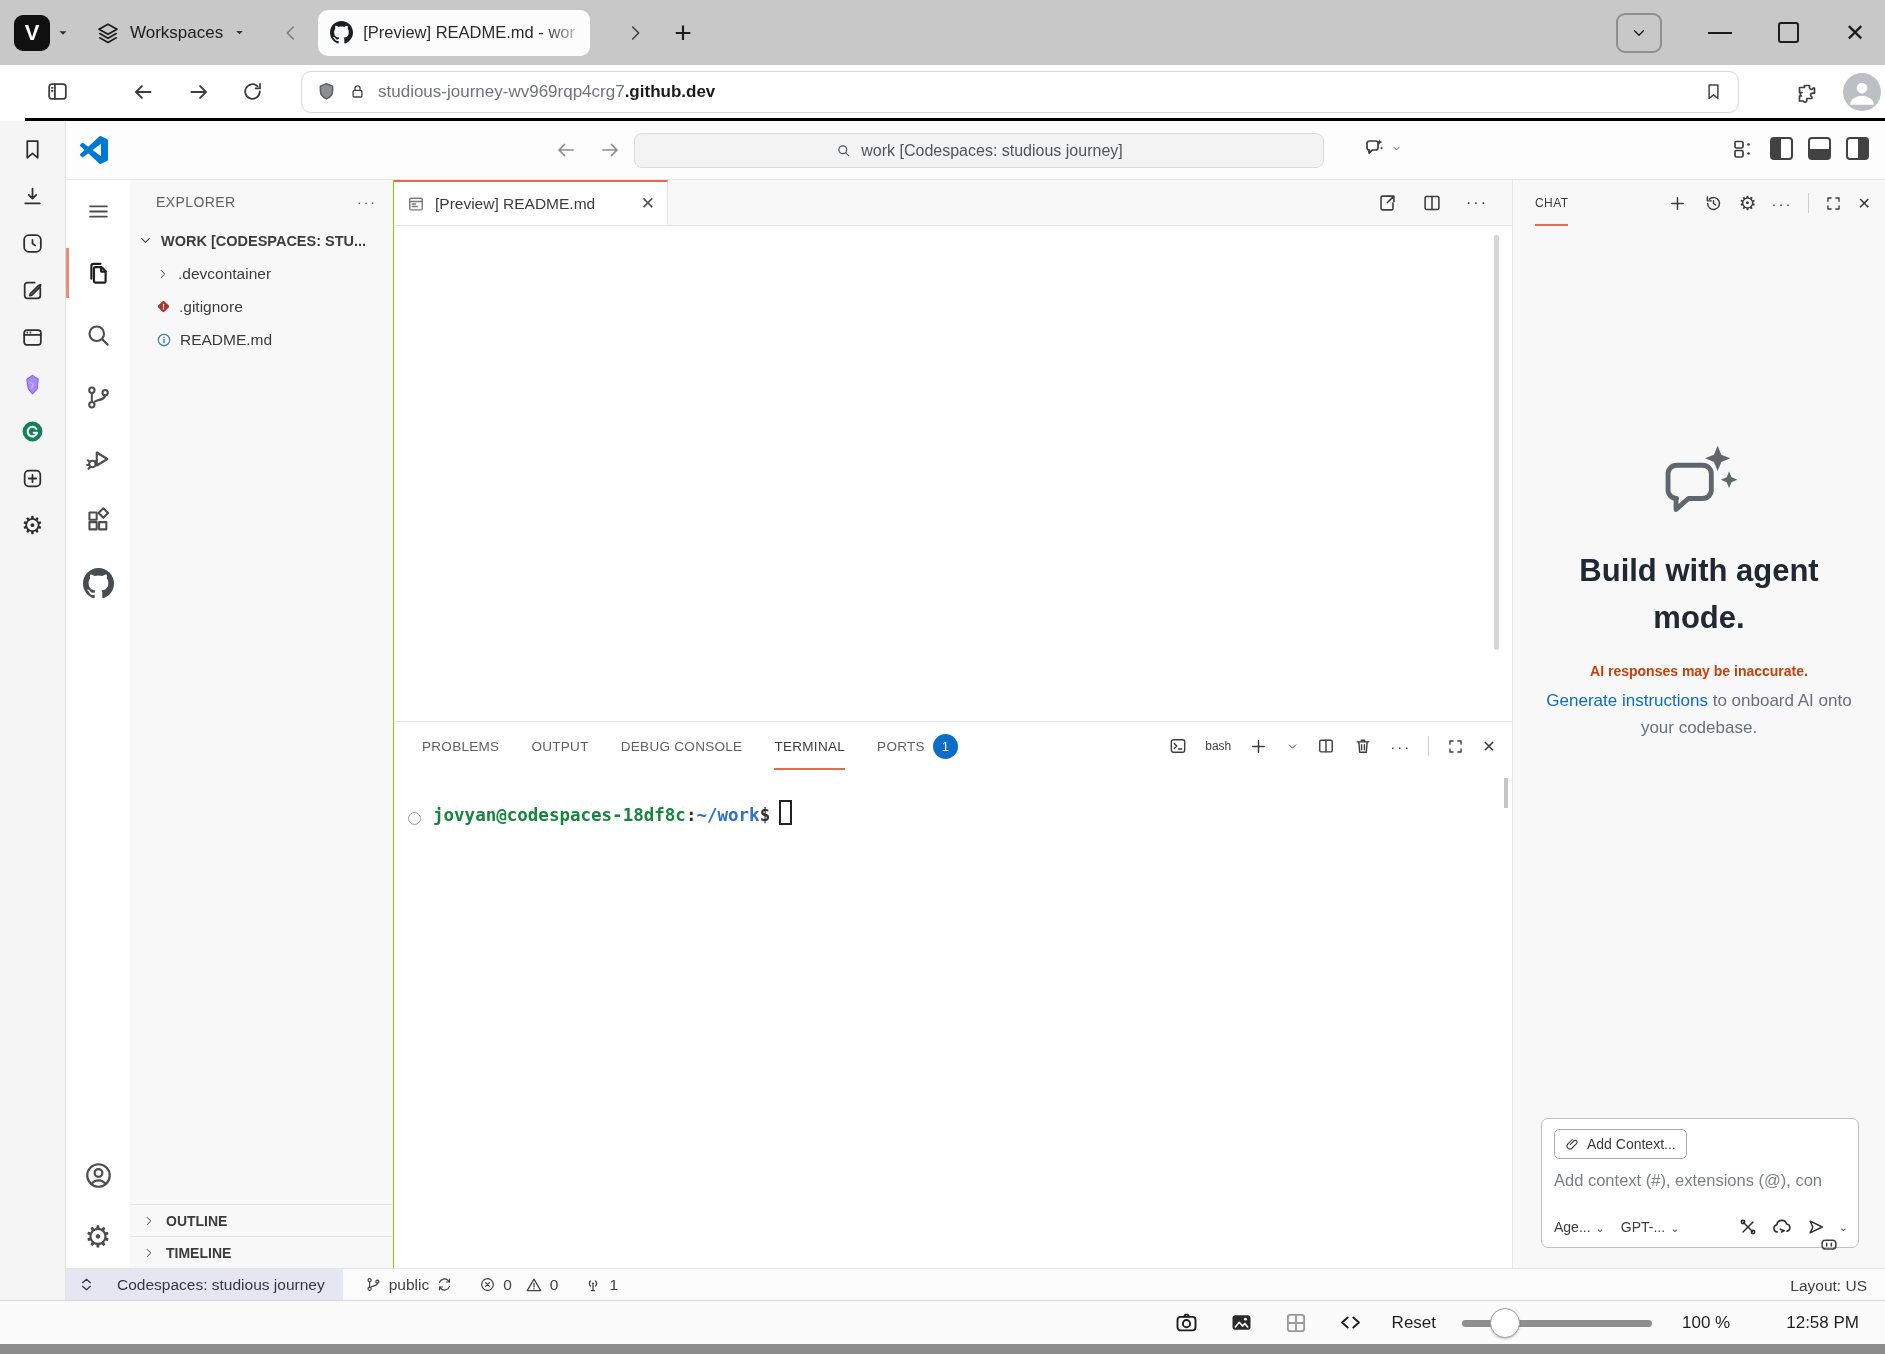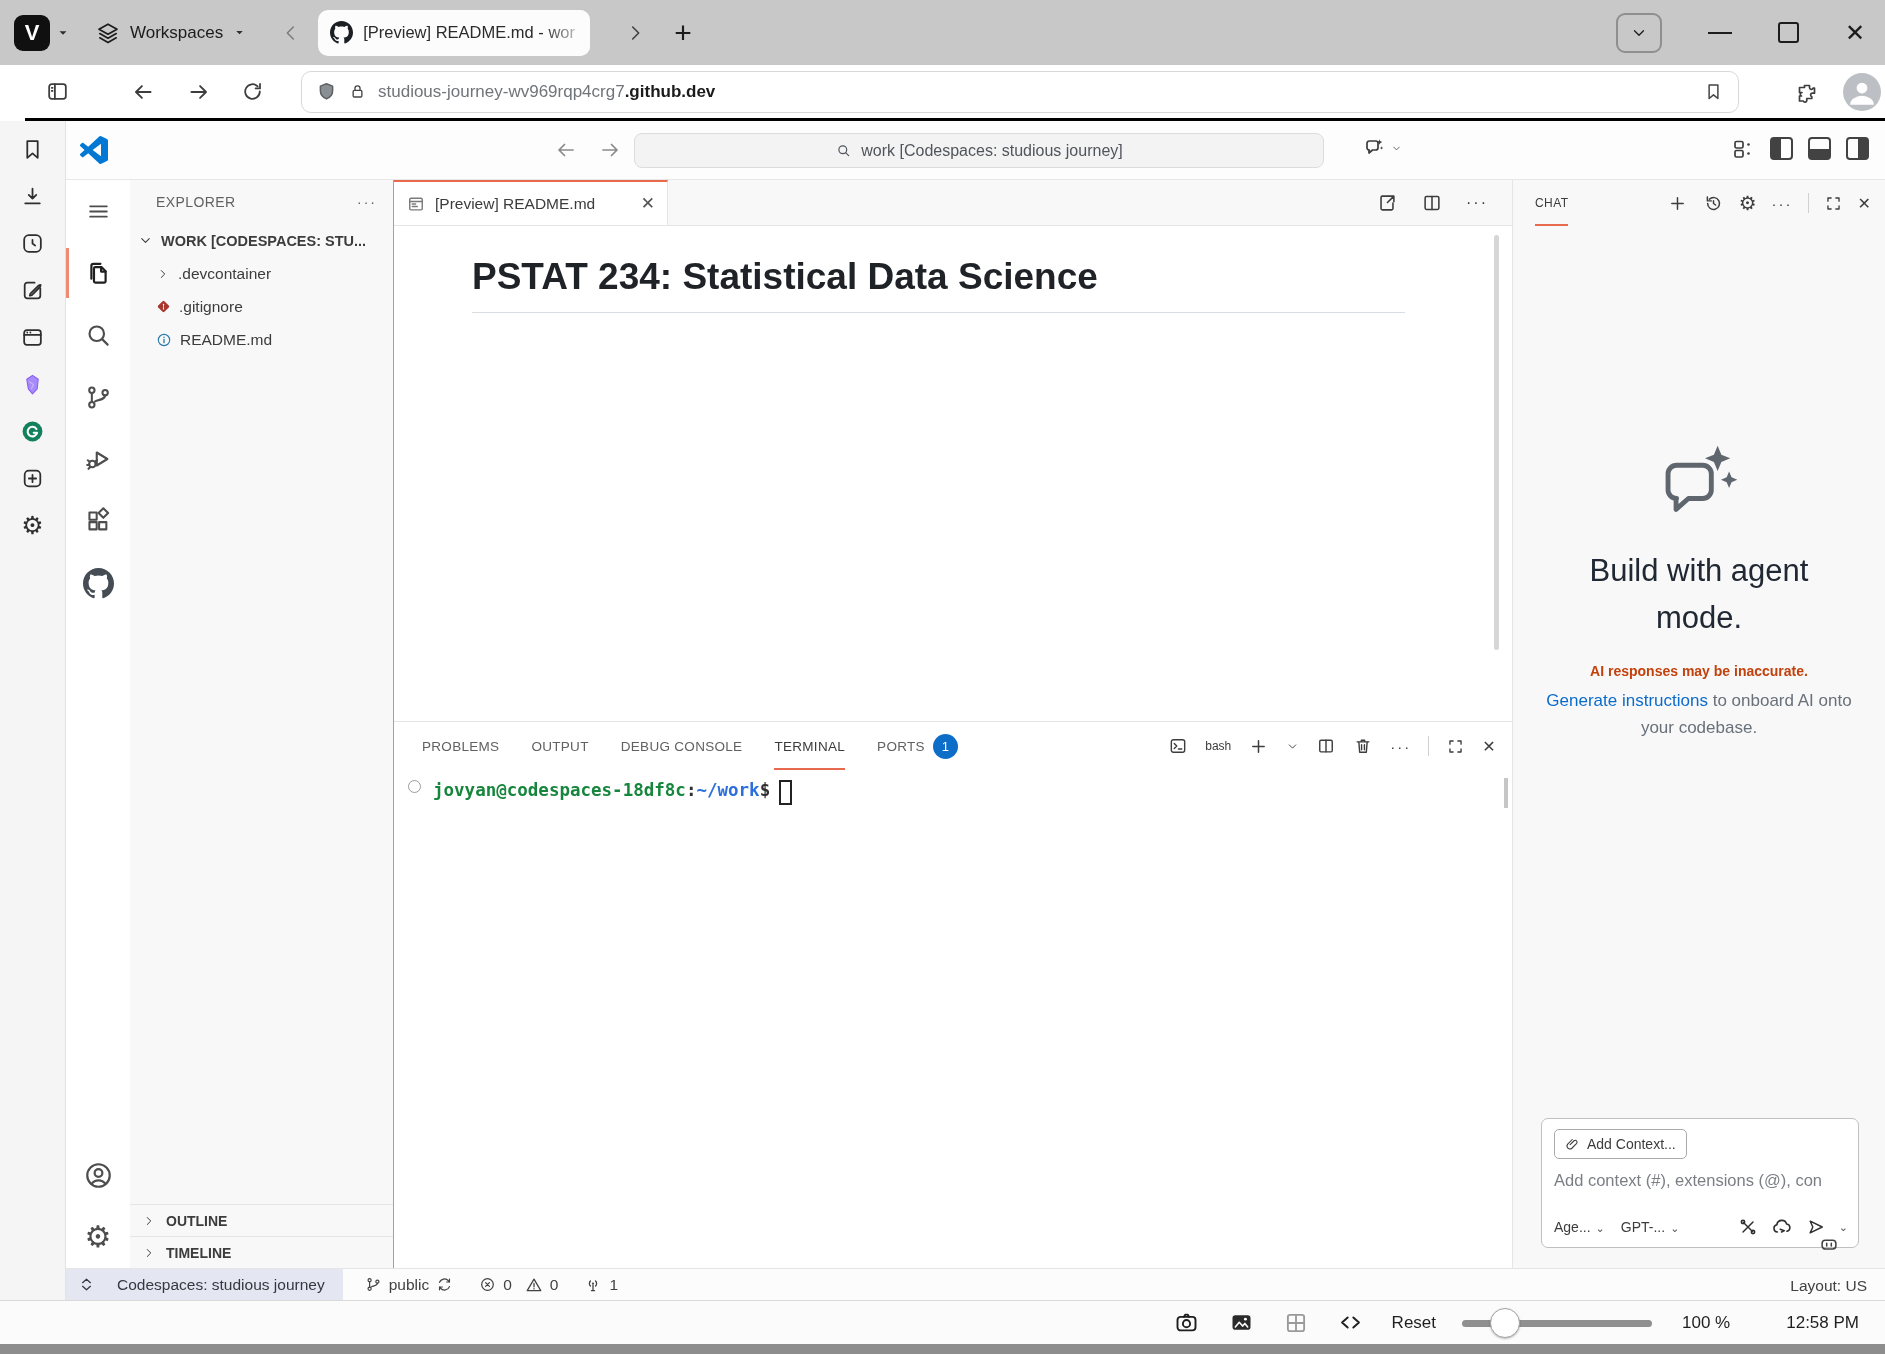"PSTAT 234: Statistical Data Science" div.preview { html: <div> <h1>PSTAT 234: Statistical Data Science</h1> </div> -> none }
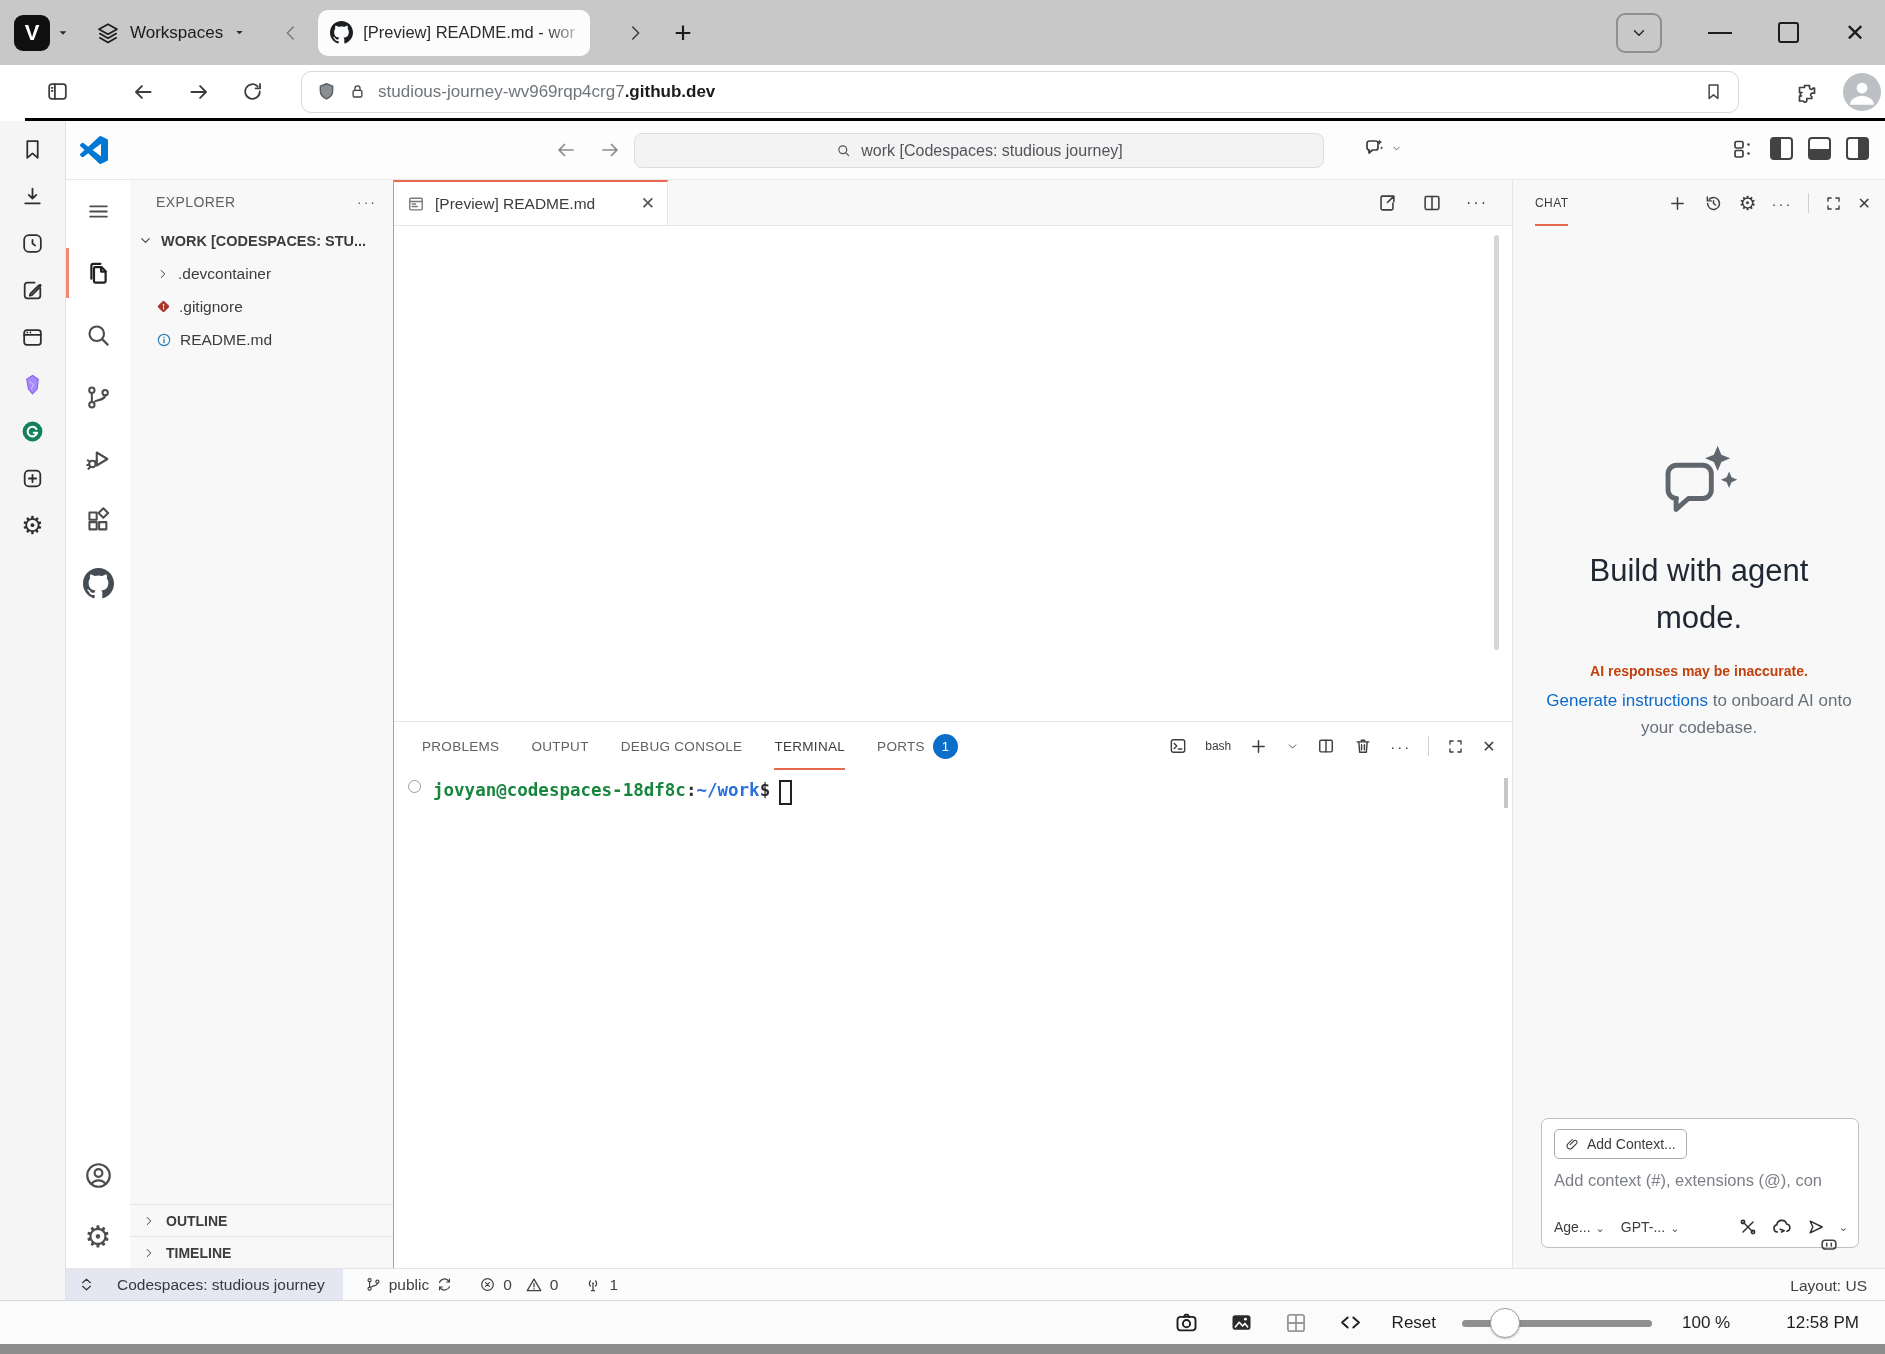"Build with agent mode." .chat-empty h2 { font-weight: normal -> bold }
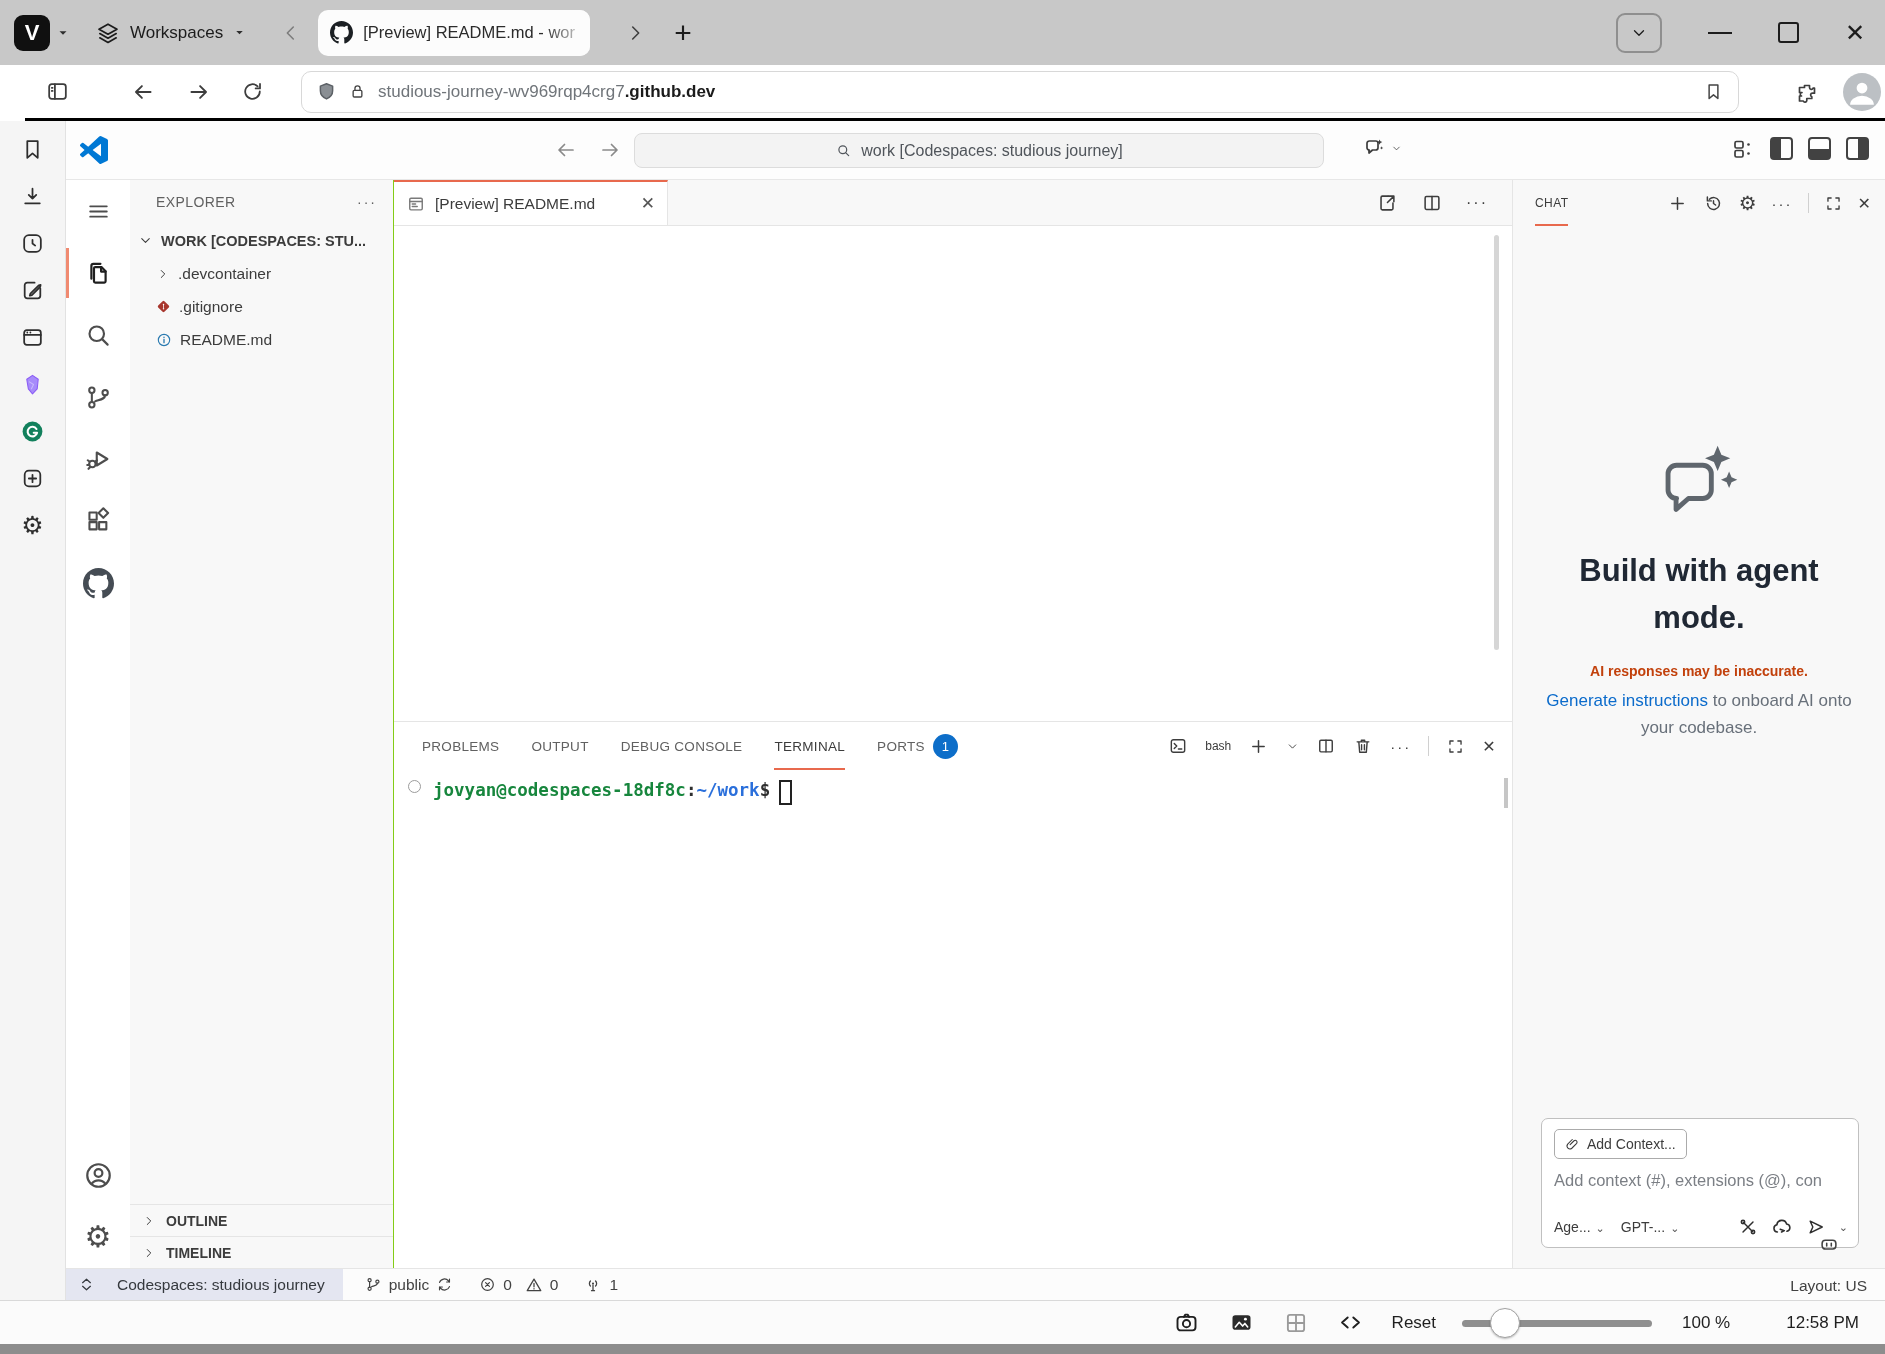"jovyan@codespaces-18df8c" .term-line { align-items: flex-start -> flex-end; top: 58px -> 78px }
